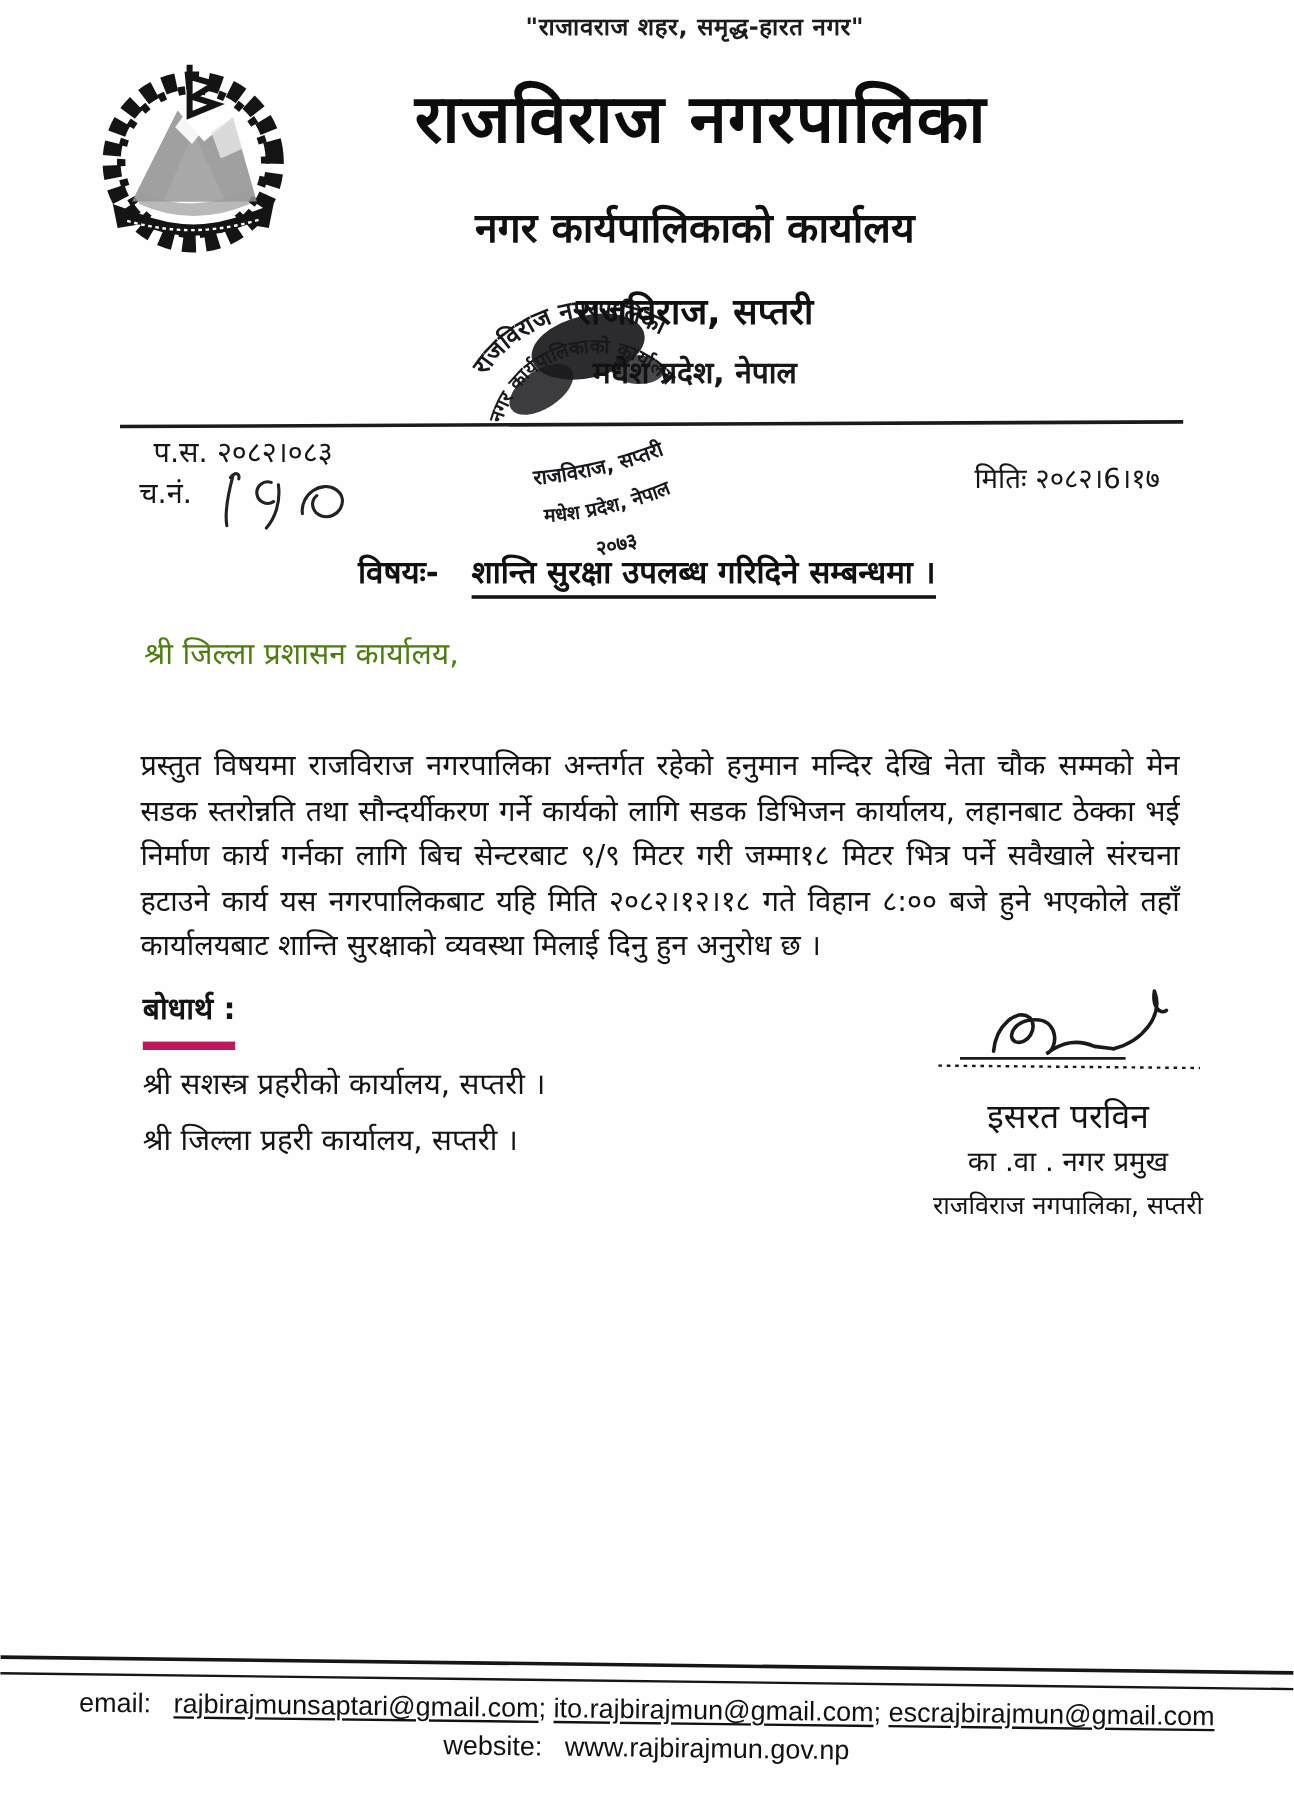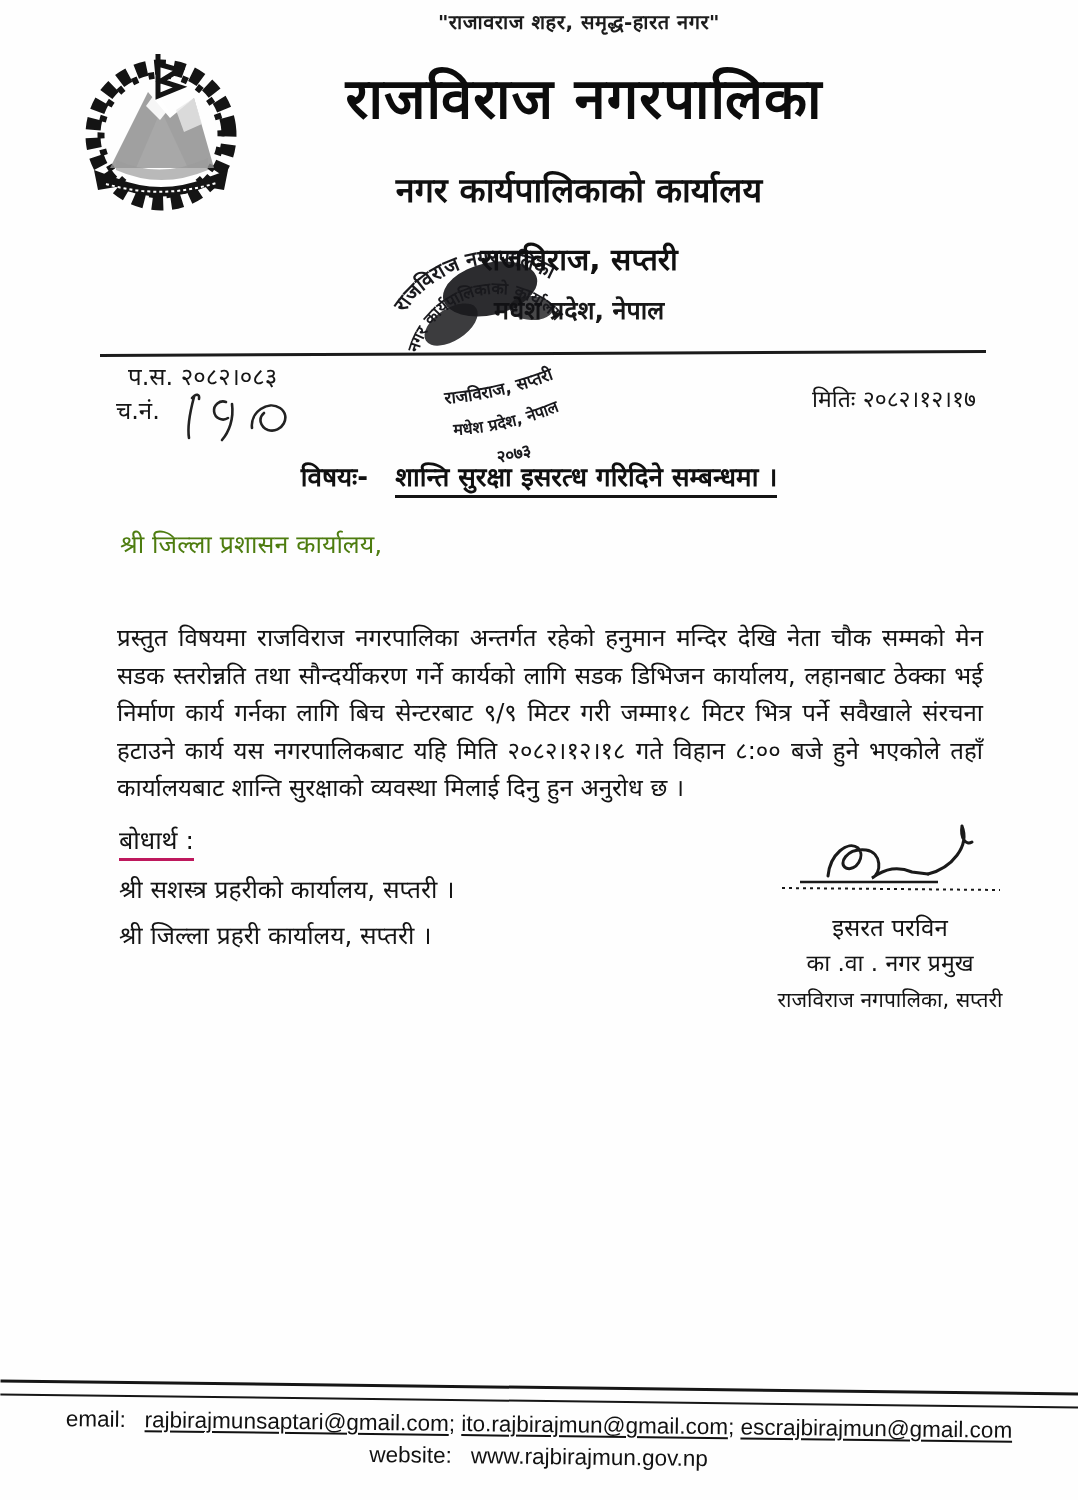"मितिः २०८२।१२।१७" div.date-line { text: १२ -> 6 }
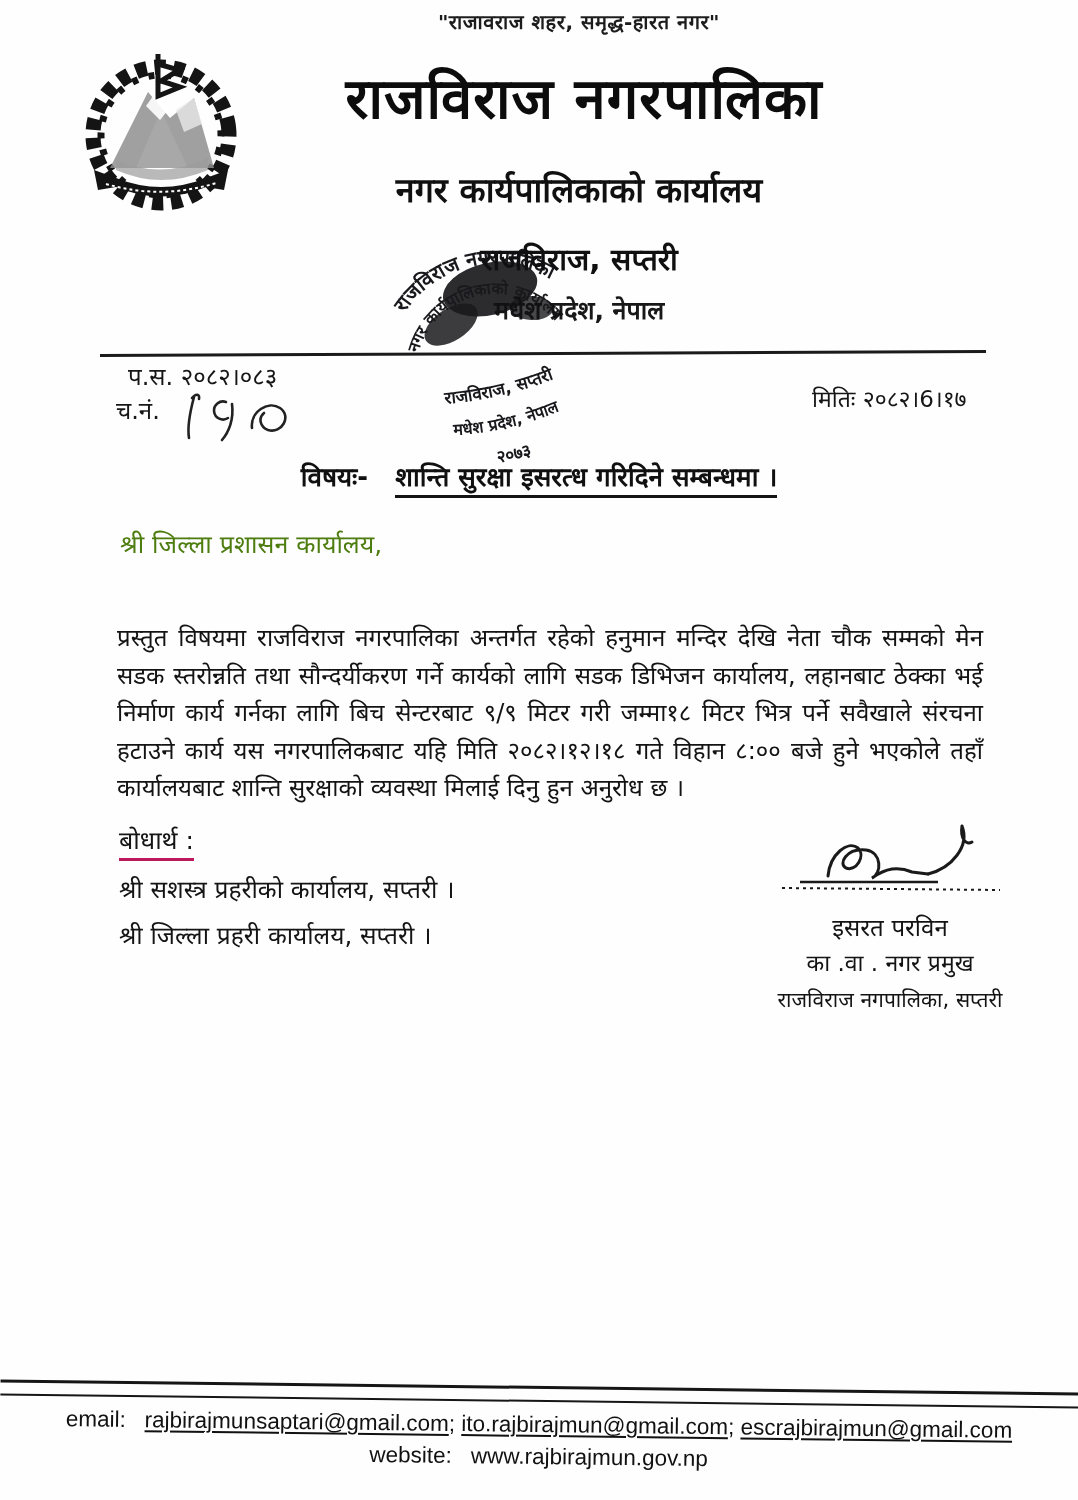"शान्ति सुरक्षा इसरत्ध गरिदिने सम्बन्धमा" span.u { text: इसरत्ध -> उपलब्ध }
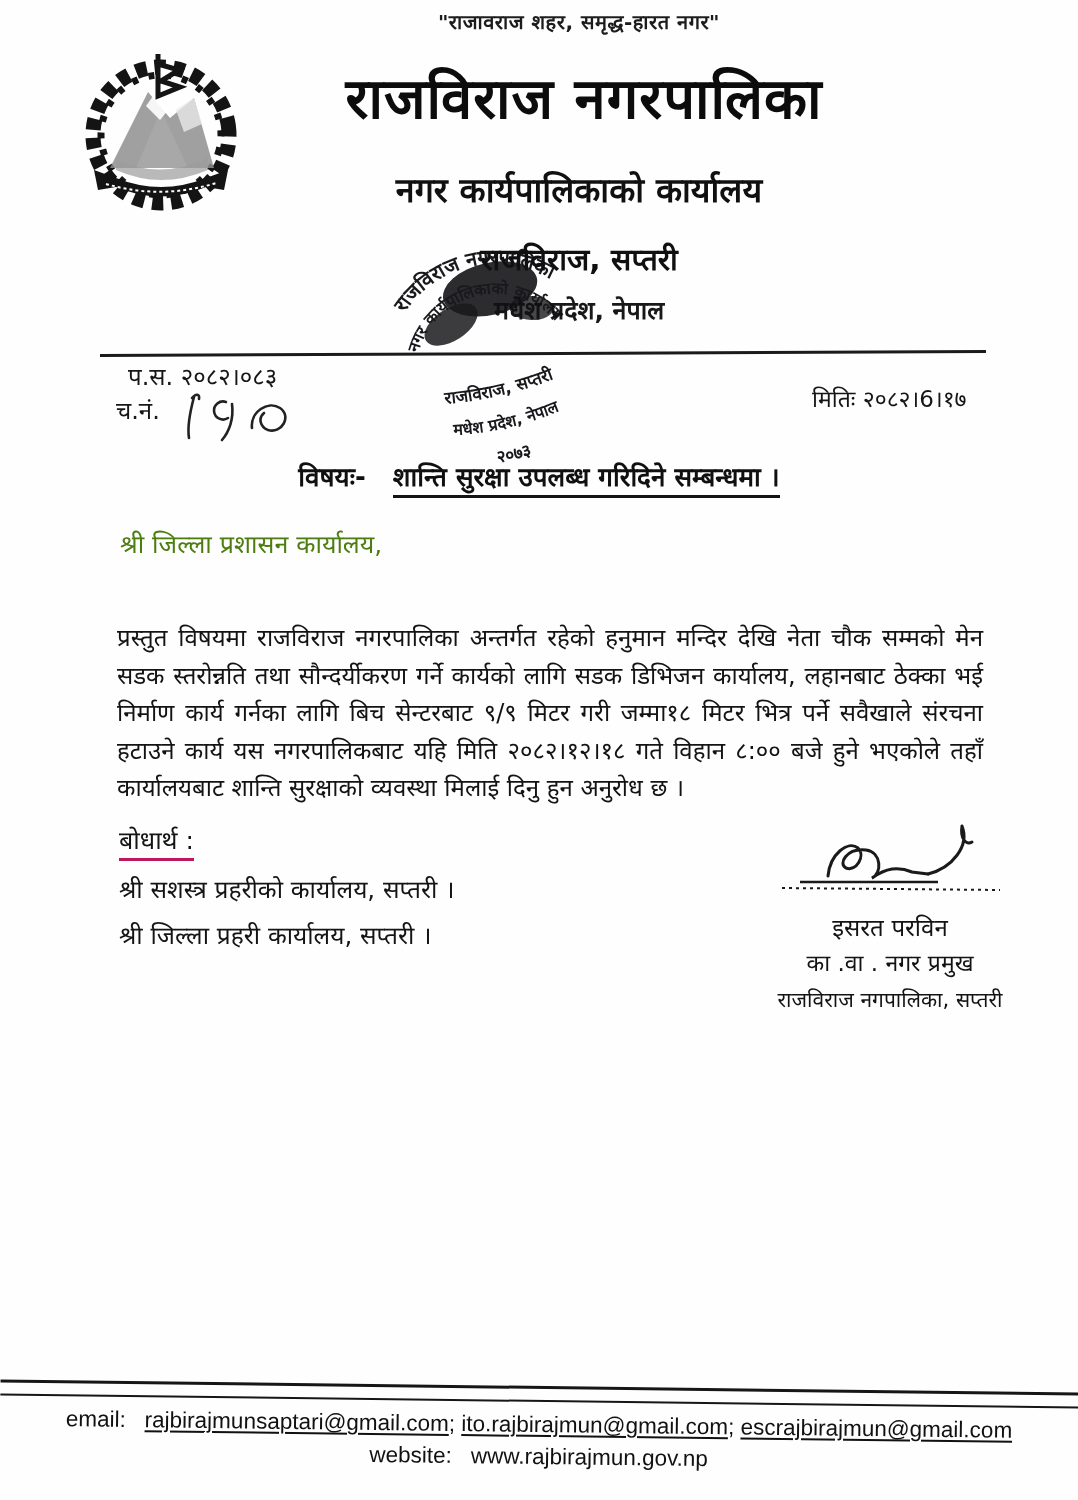"बोधार्थ :" .cc-heading { border-bottom: 3px solid #be185d -> 7px solid #be185d; font-weight: normal -> bold; padding-bottom: 2px -> 12px }
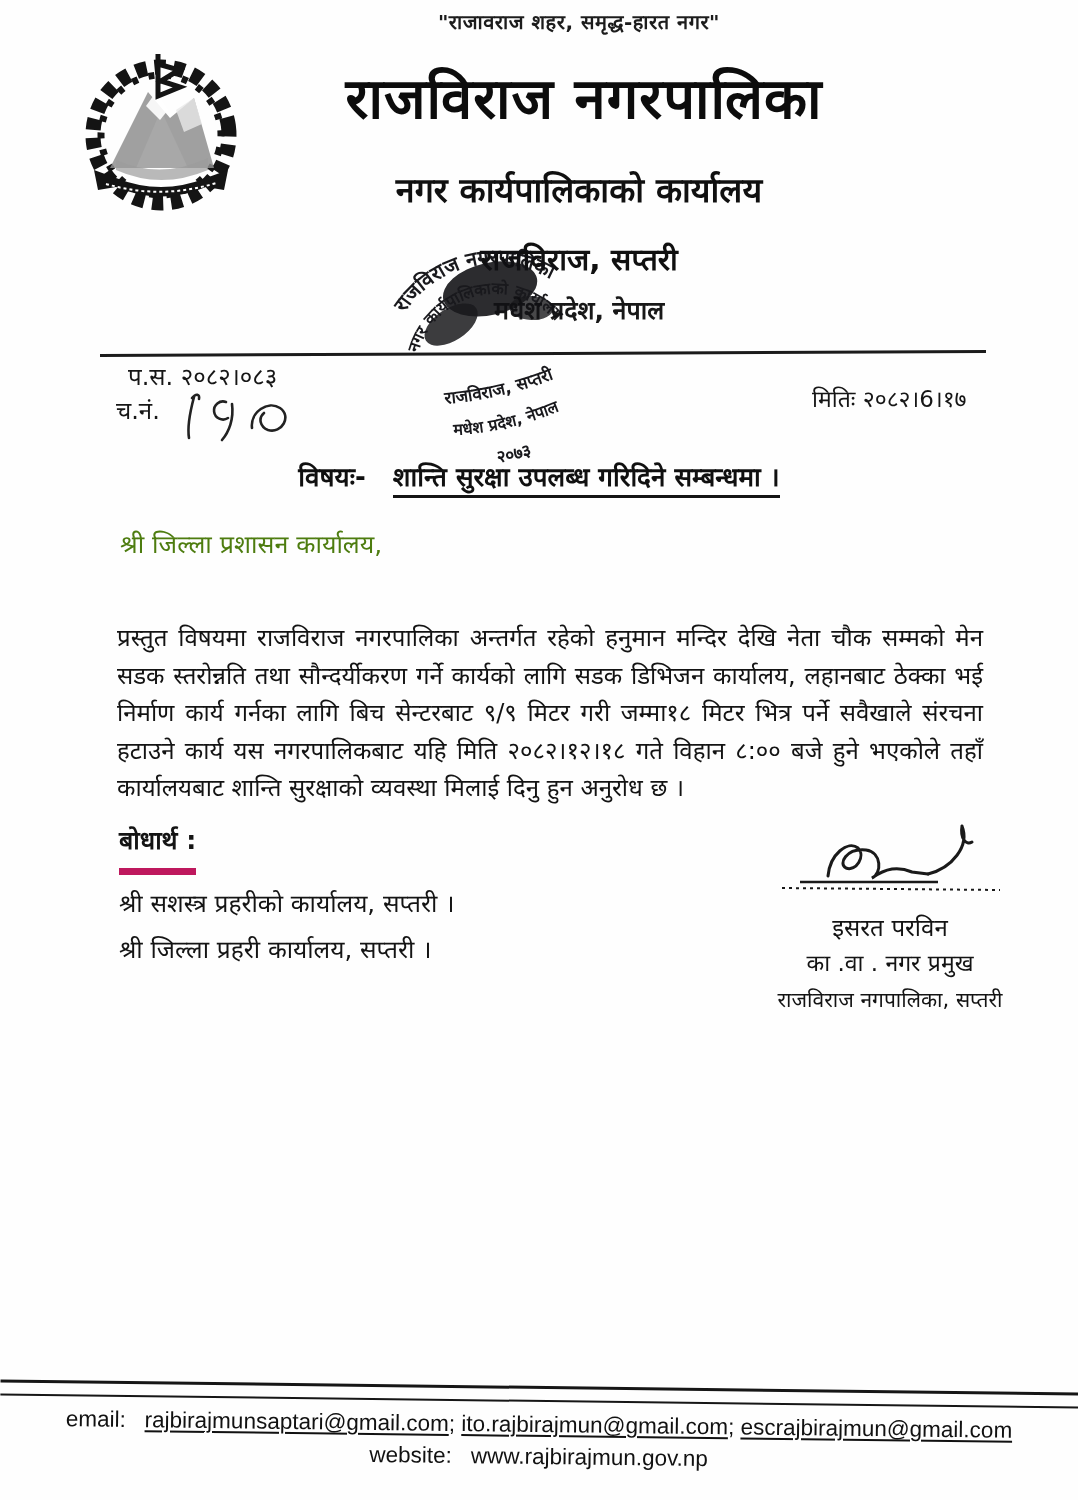"इसरत परविन" .sig-name { font-size: 24px -> 28px }
